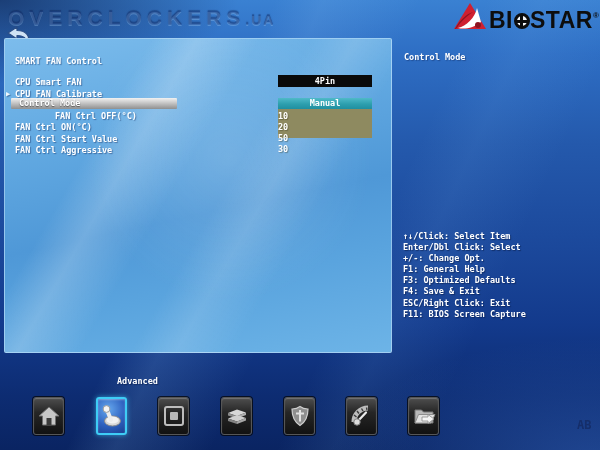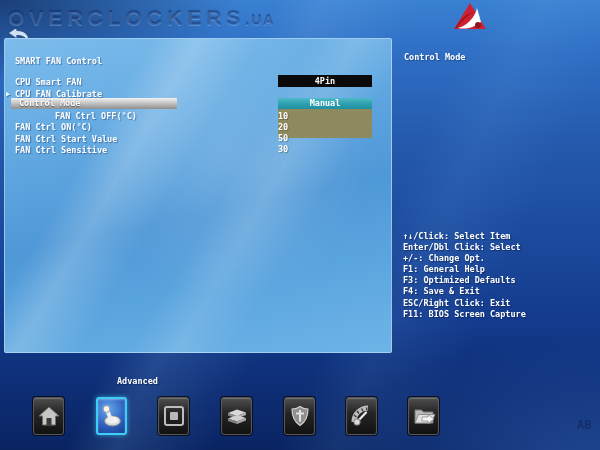"BI STAR®" span.brand { html: none -> <span><span>BI</span><span></span><span>STAR</span><span>®</span></span> }
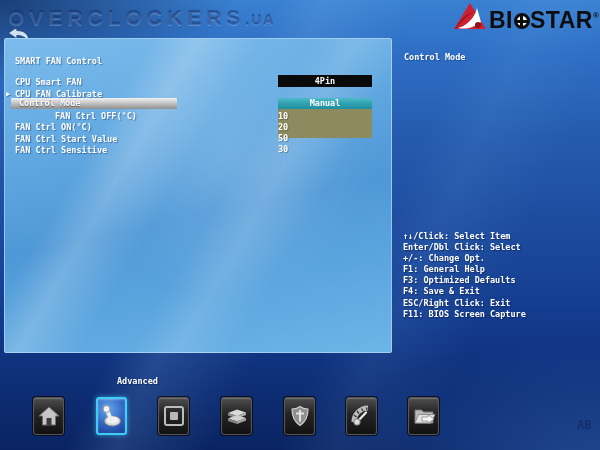"FAN Ctrl Sensitive" div.menu-label { text: Sensitive -> Aggressive }
